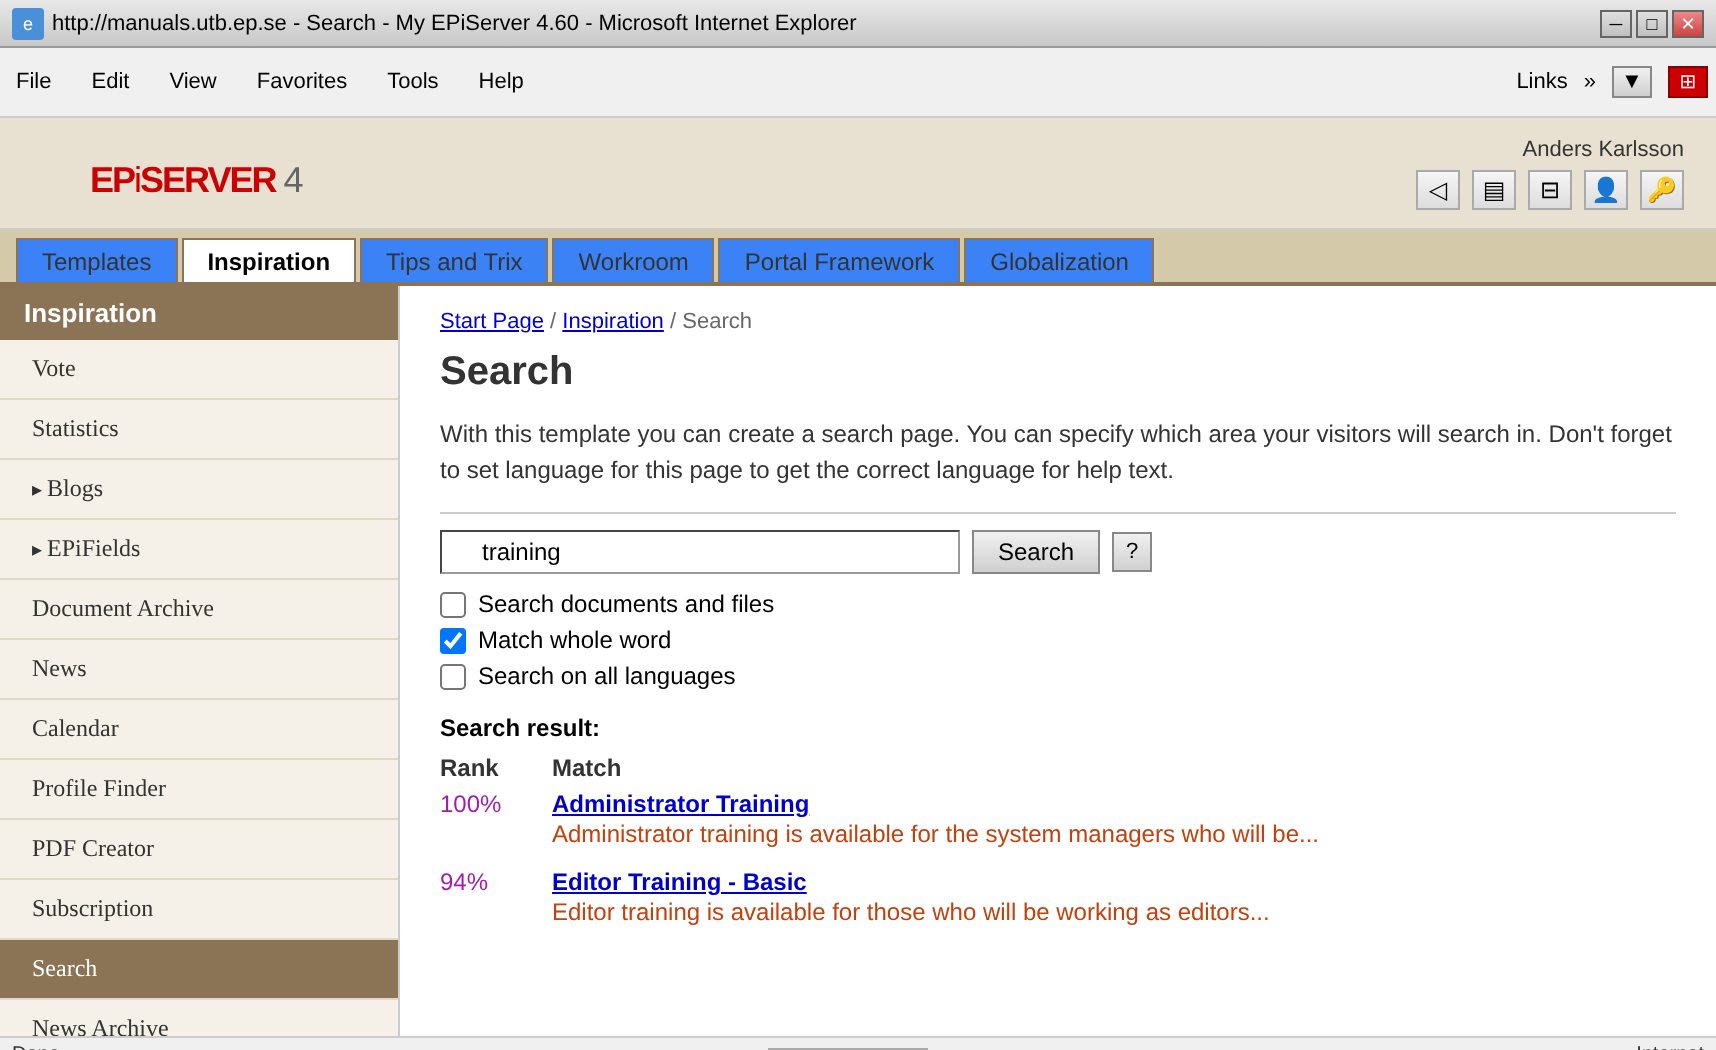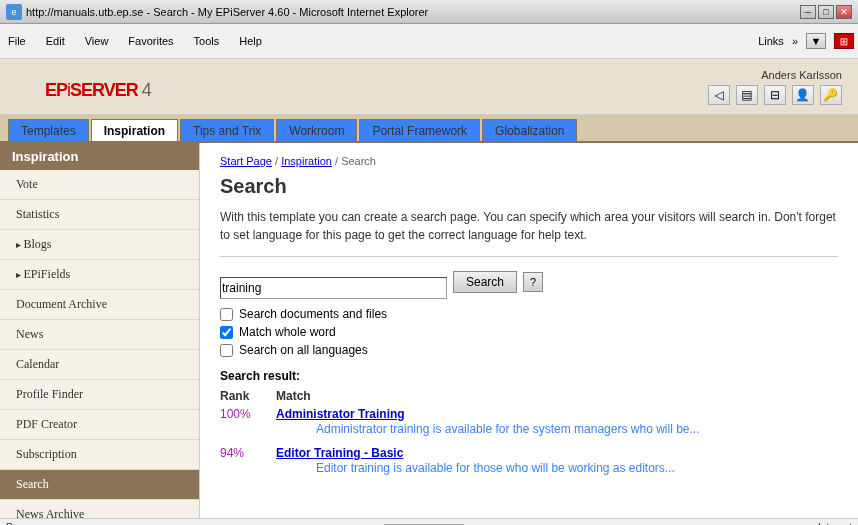"training" .search-input { margin-top: 12px -> none; padding: 3px 1px -> 3px 20px; width: 227px -> 260px }
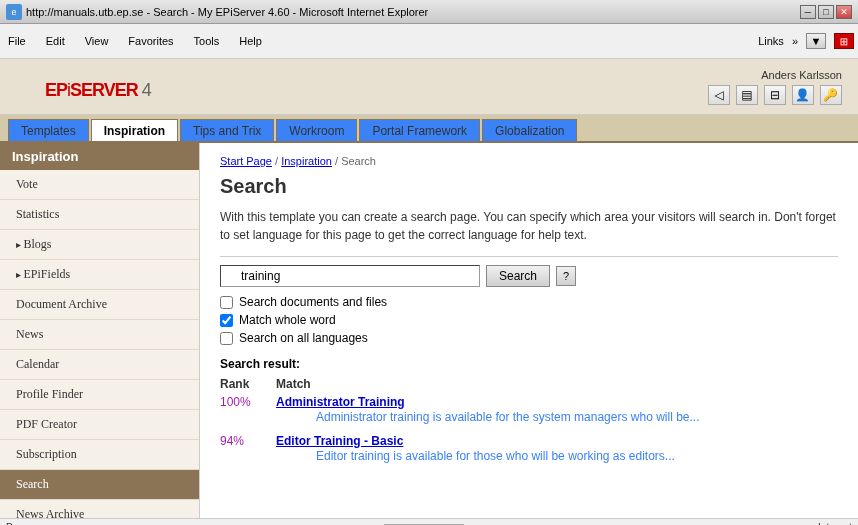"Administrator training is available for" .result-desc { color: #3b82f6 -> #c2410c; margin-left: 40px -> none }
